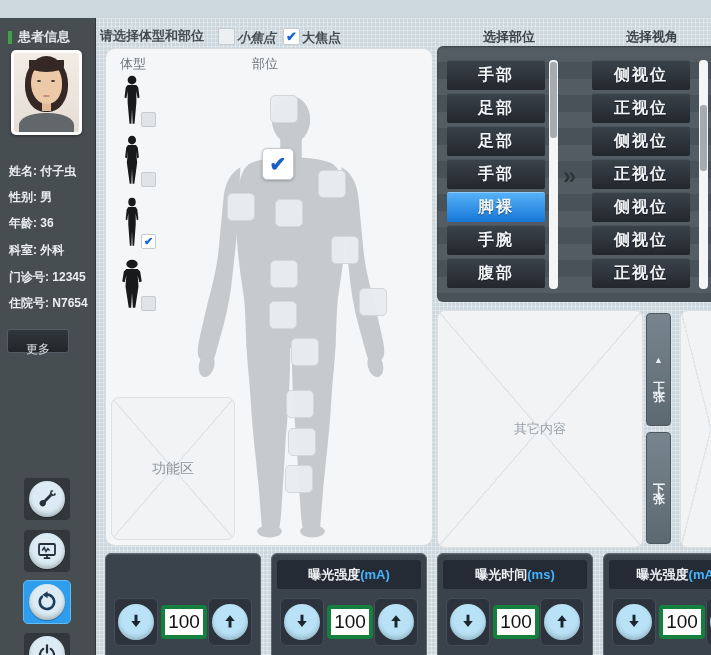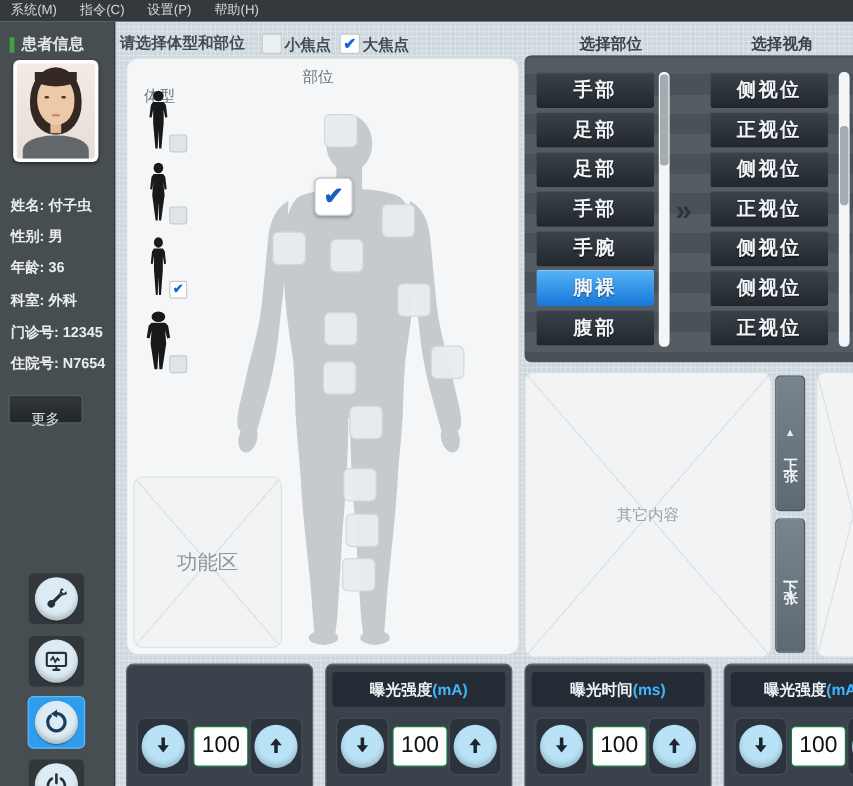"系统(M)" div.menubar { html: <div> <span>系统(M)</span> <span>指令(C)</span> <span>设置(P)</span> <span>帮助(H)</span> </div> -> none }
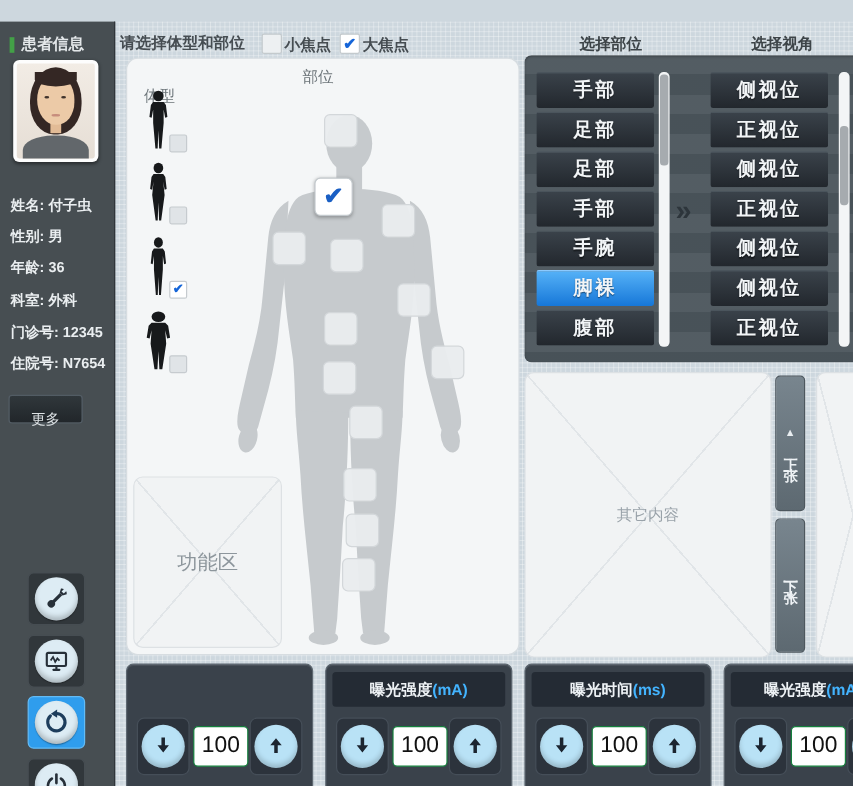"小焦点" span.hcb-label { font-style: none -> italic }
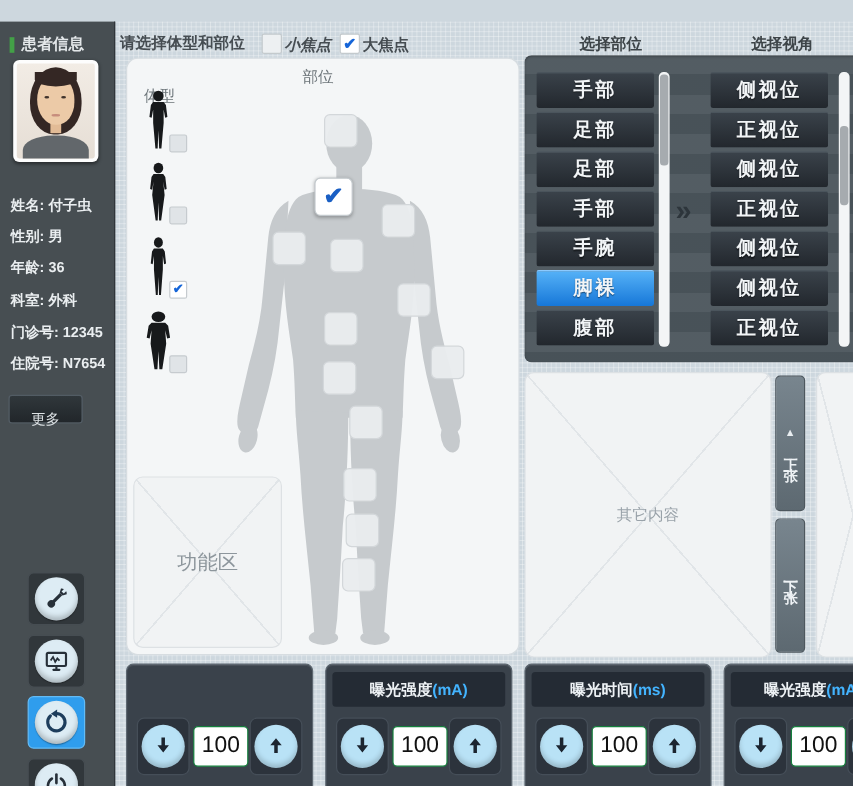"体型" span.zone-label { top: 22px -> 6px }
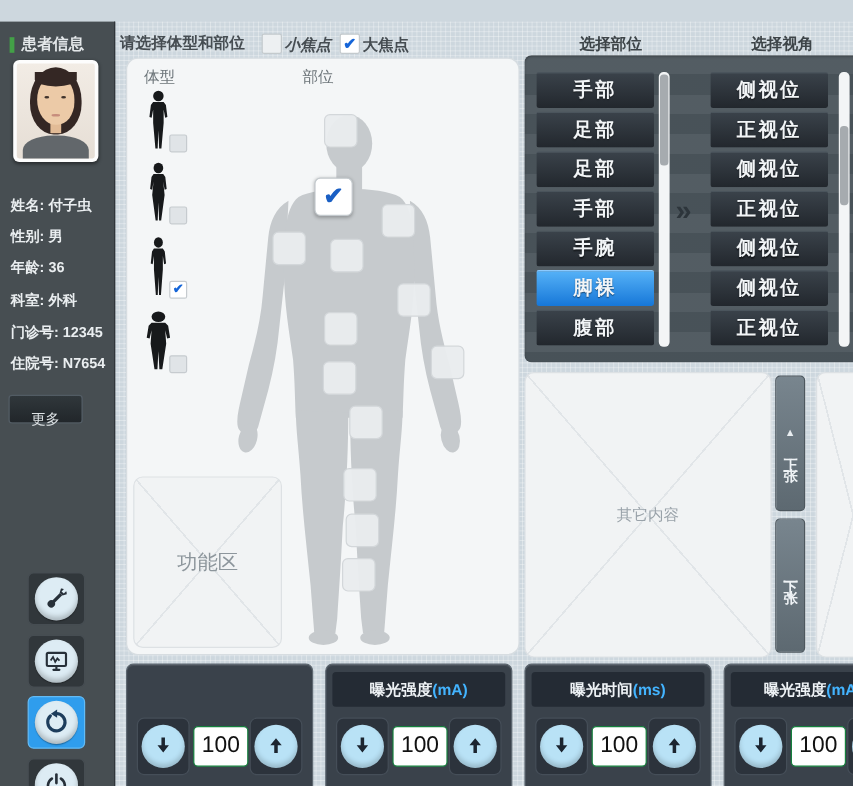"手腕" div.lrow { order: before "脚裸" -> after "脚裸" }
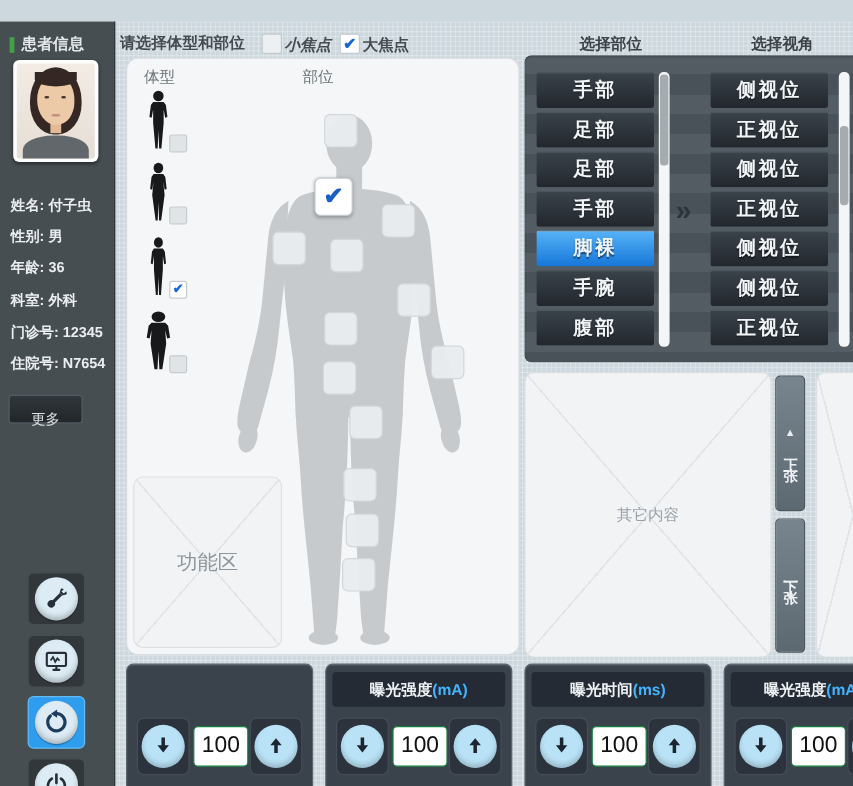"功能区" .func-area { font-size: 17px -> 14px }
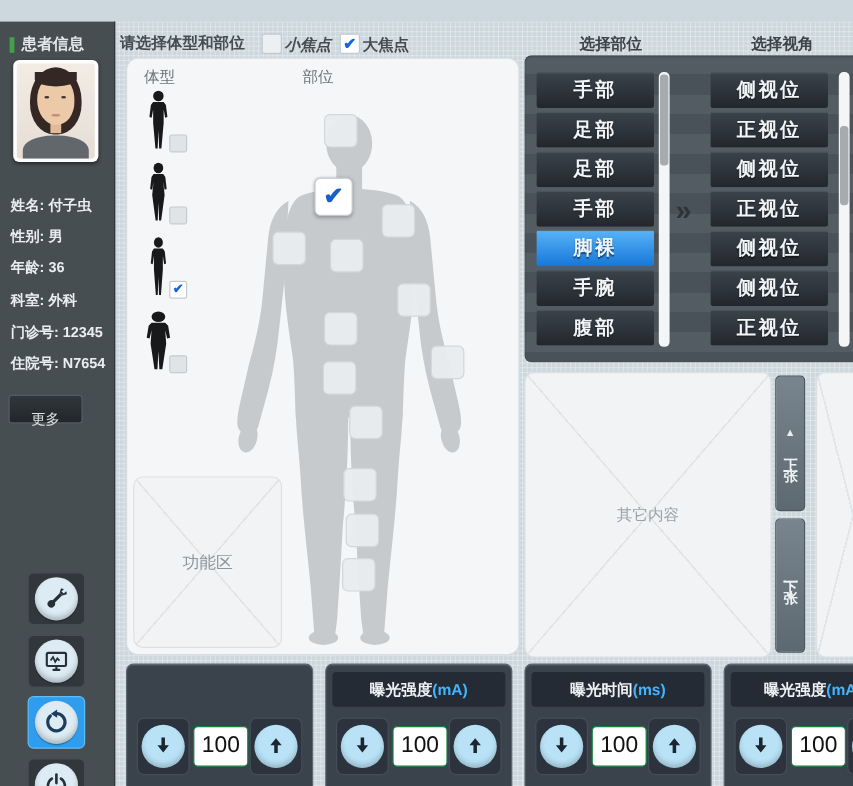"100" .expval { border: 1px solid #15803d -> 4px solid #15803d }
